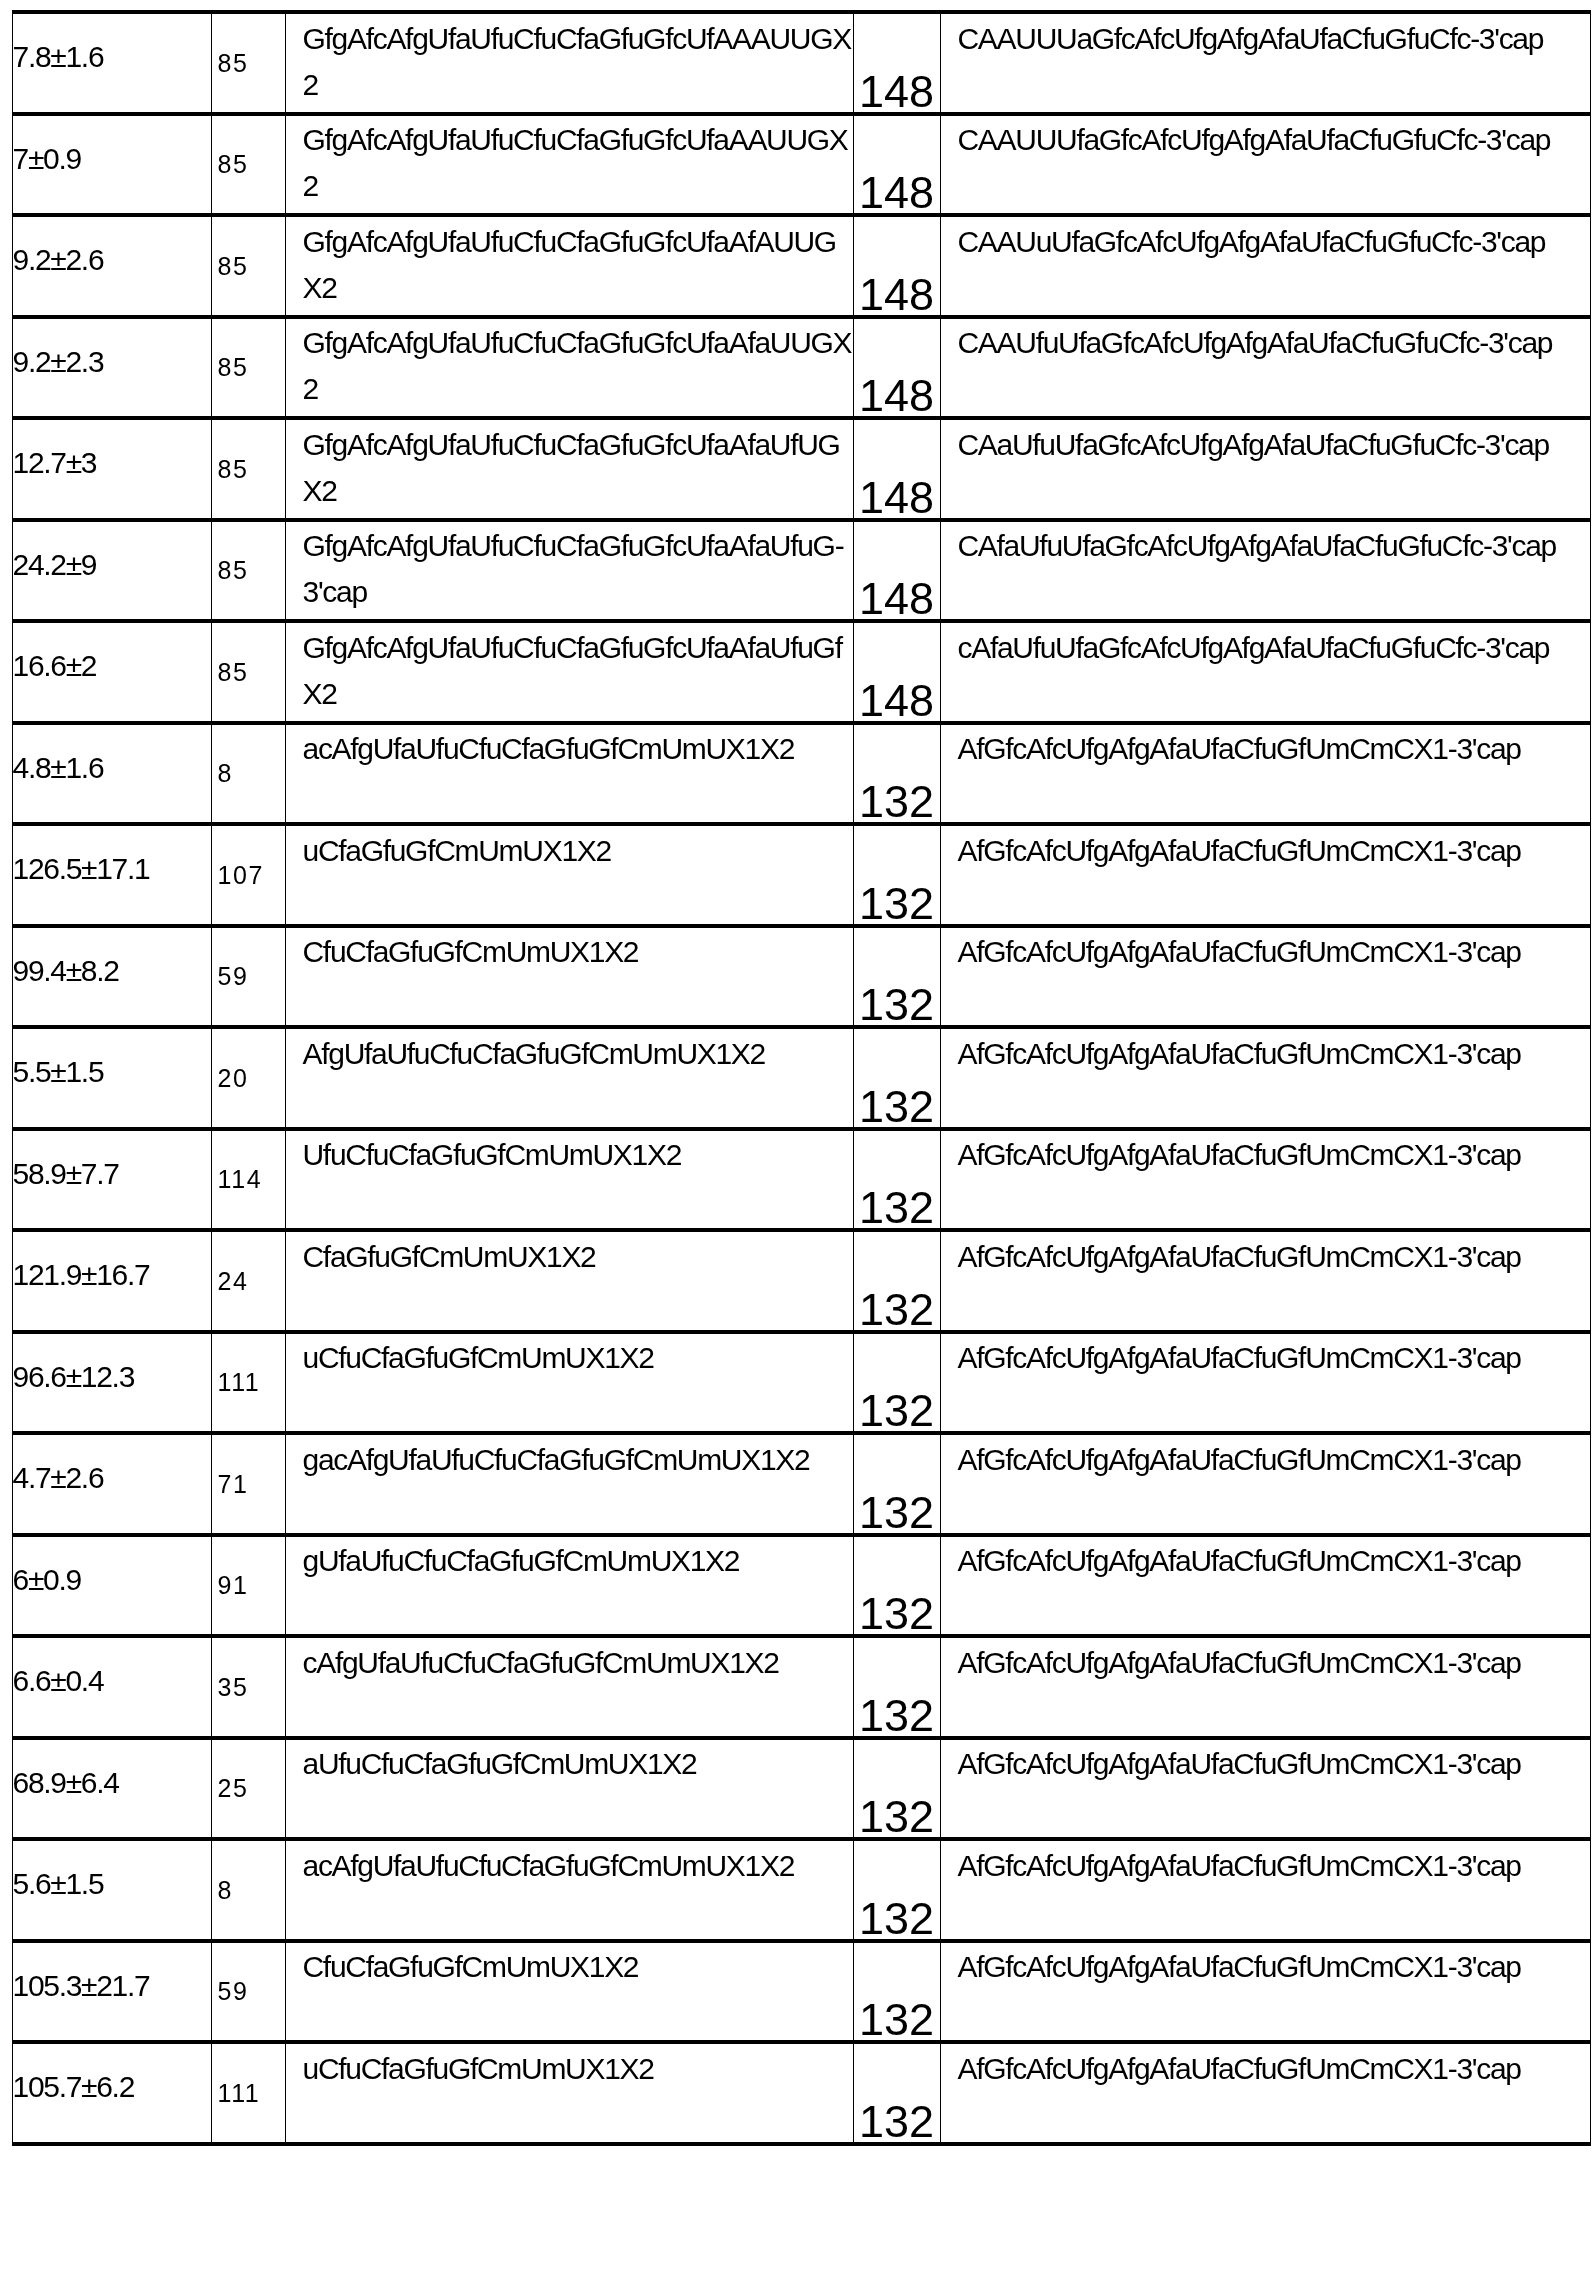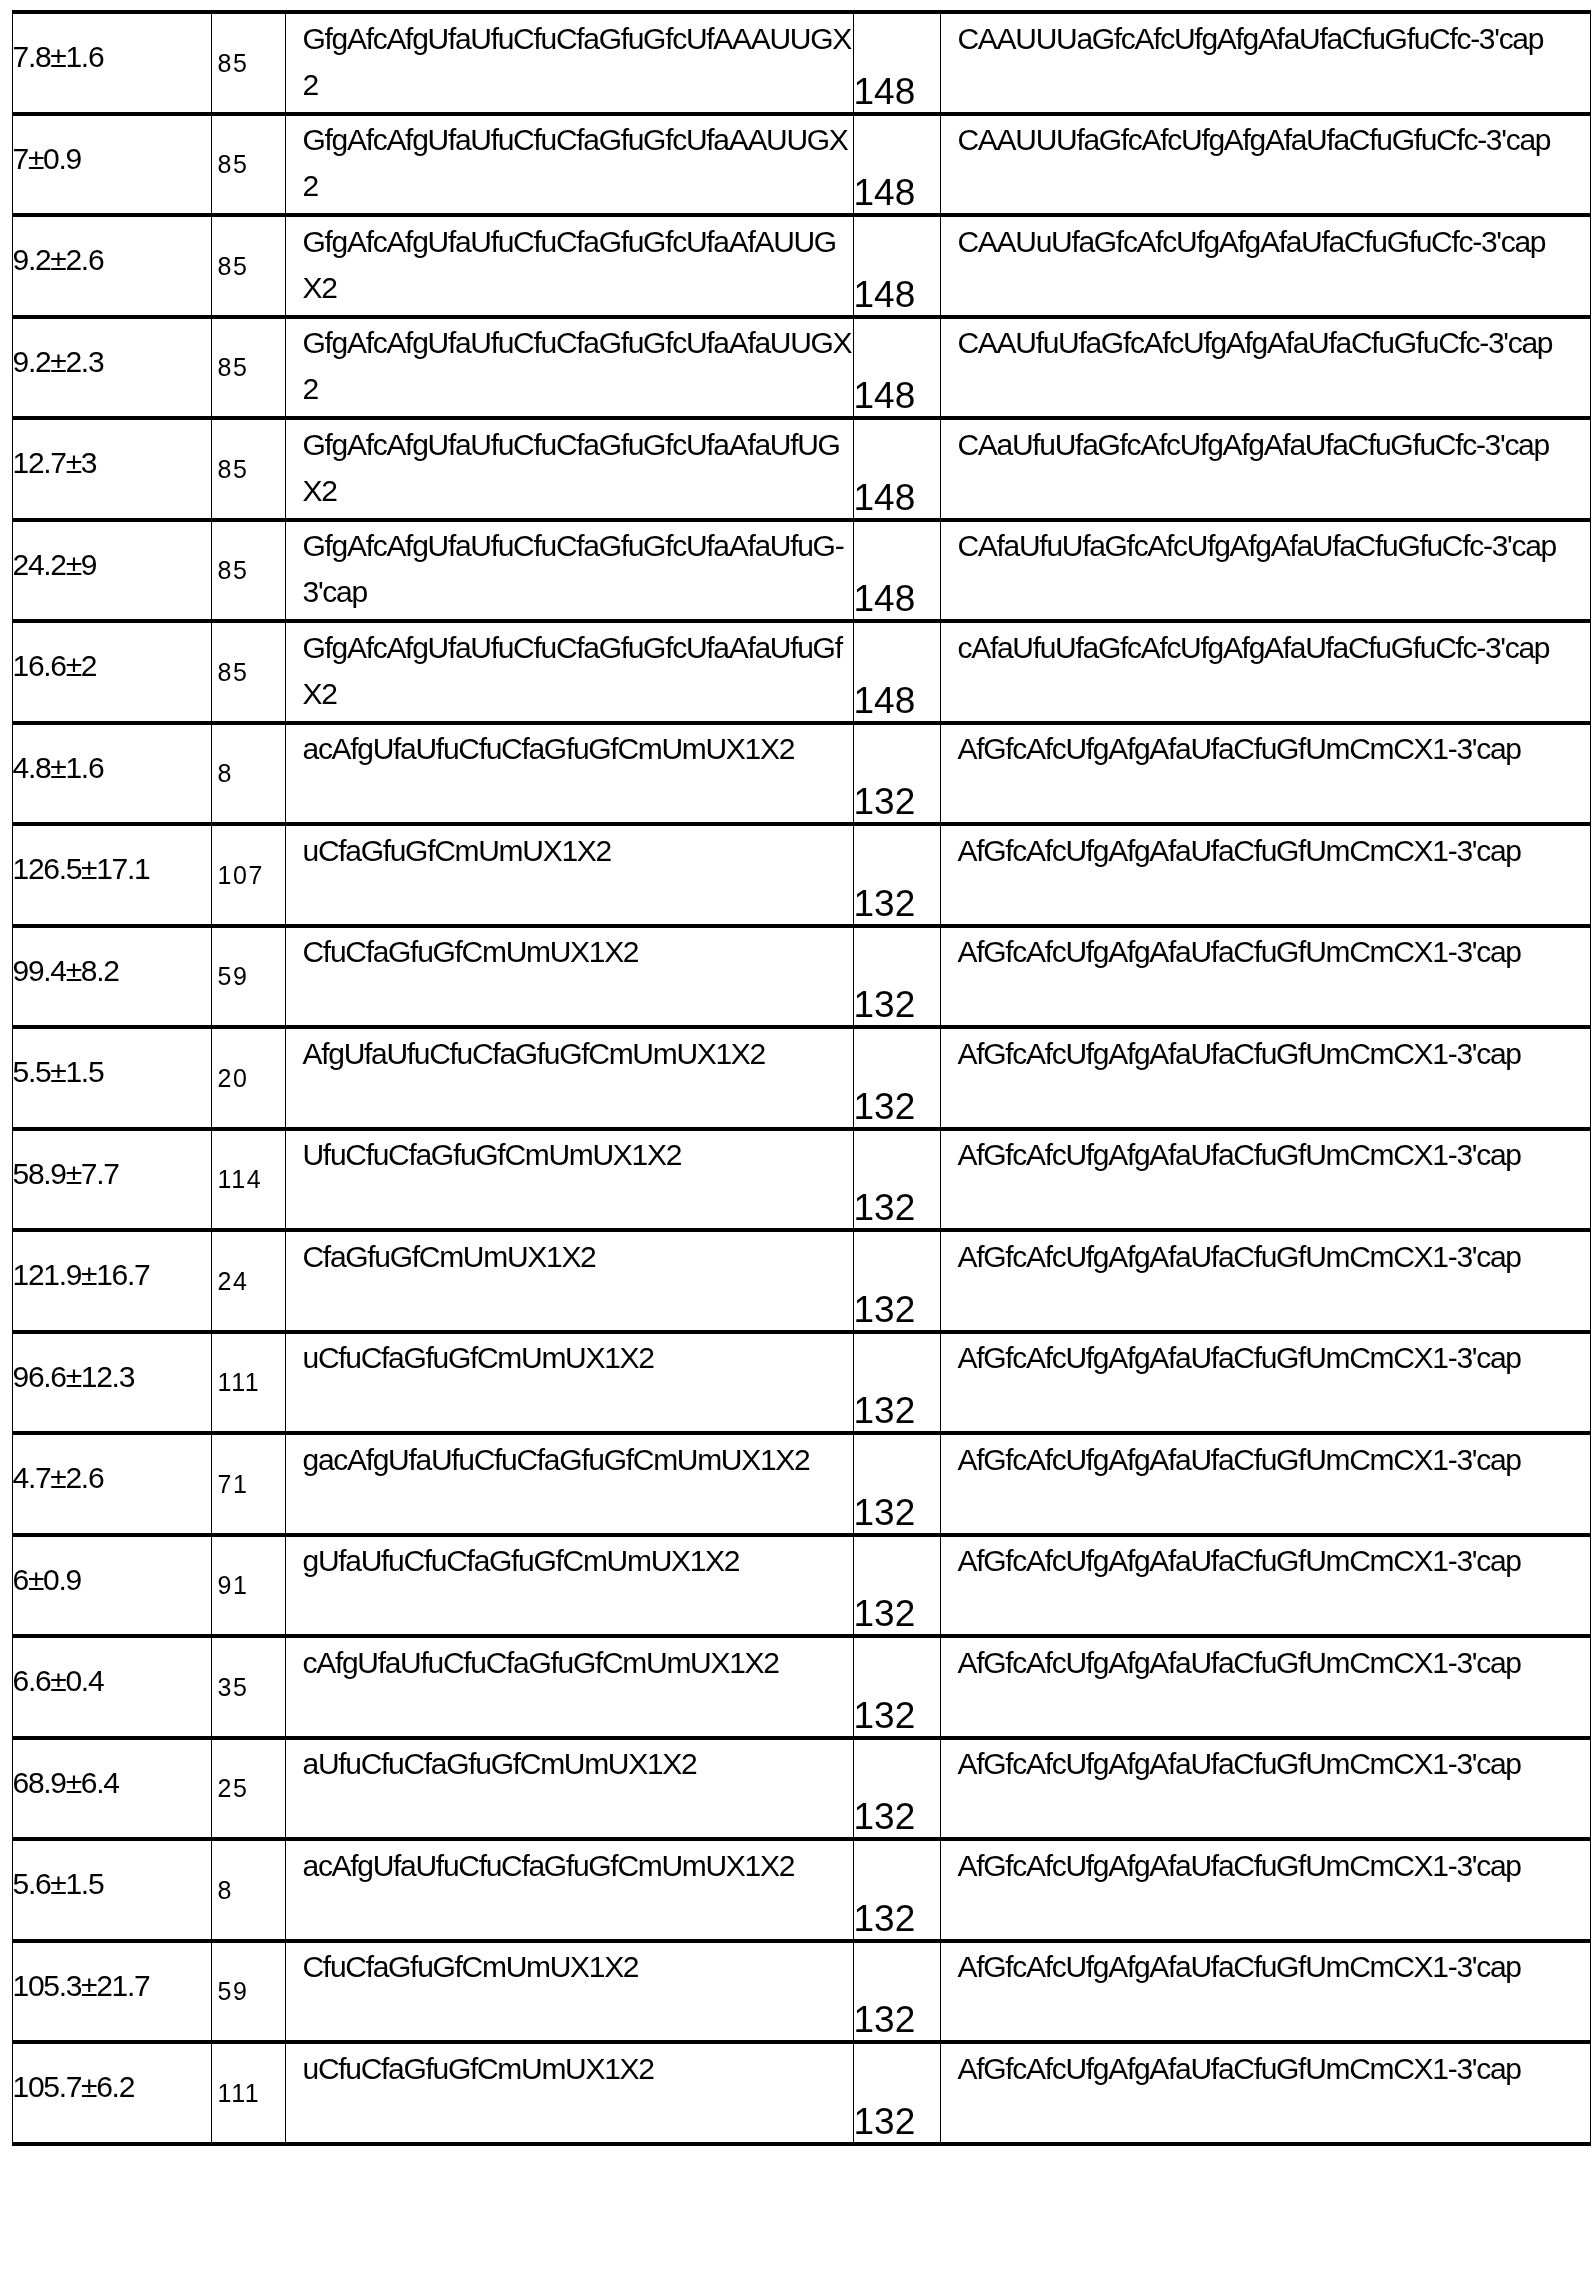"148" td.num2 { font-size: 37px -> 45px; text-align: left -> center }
